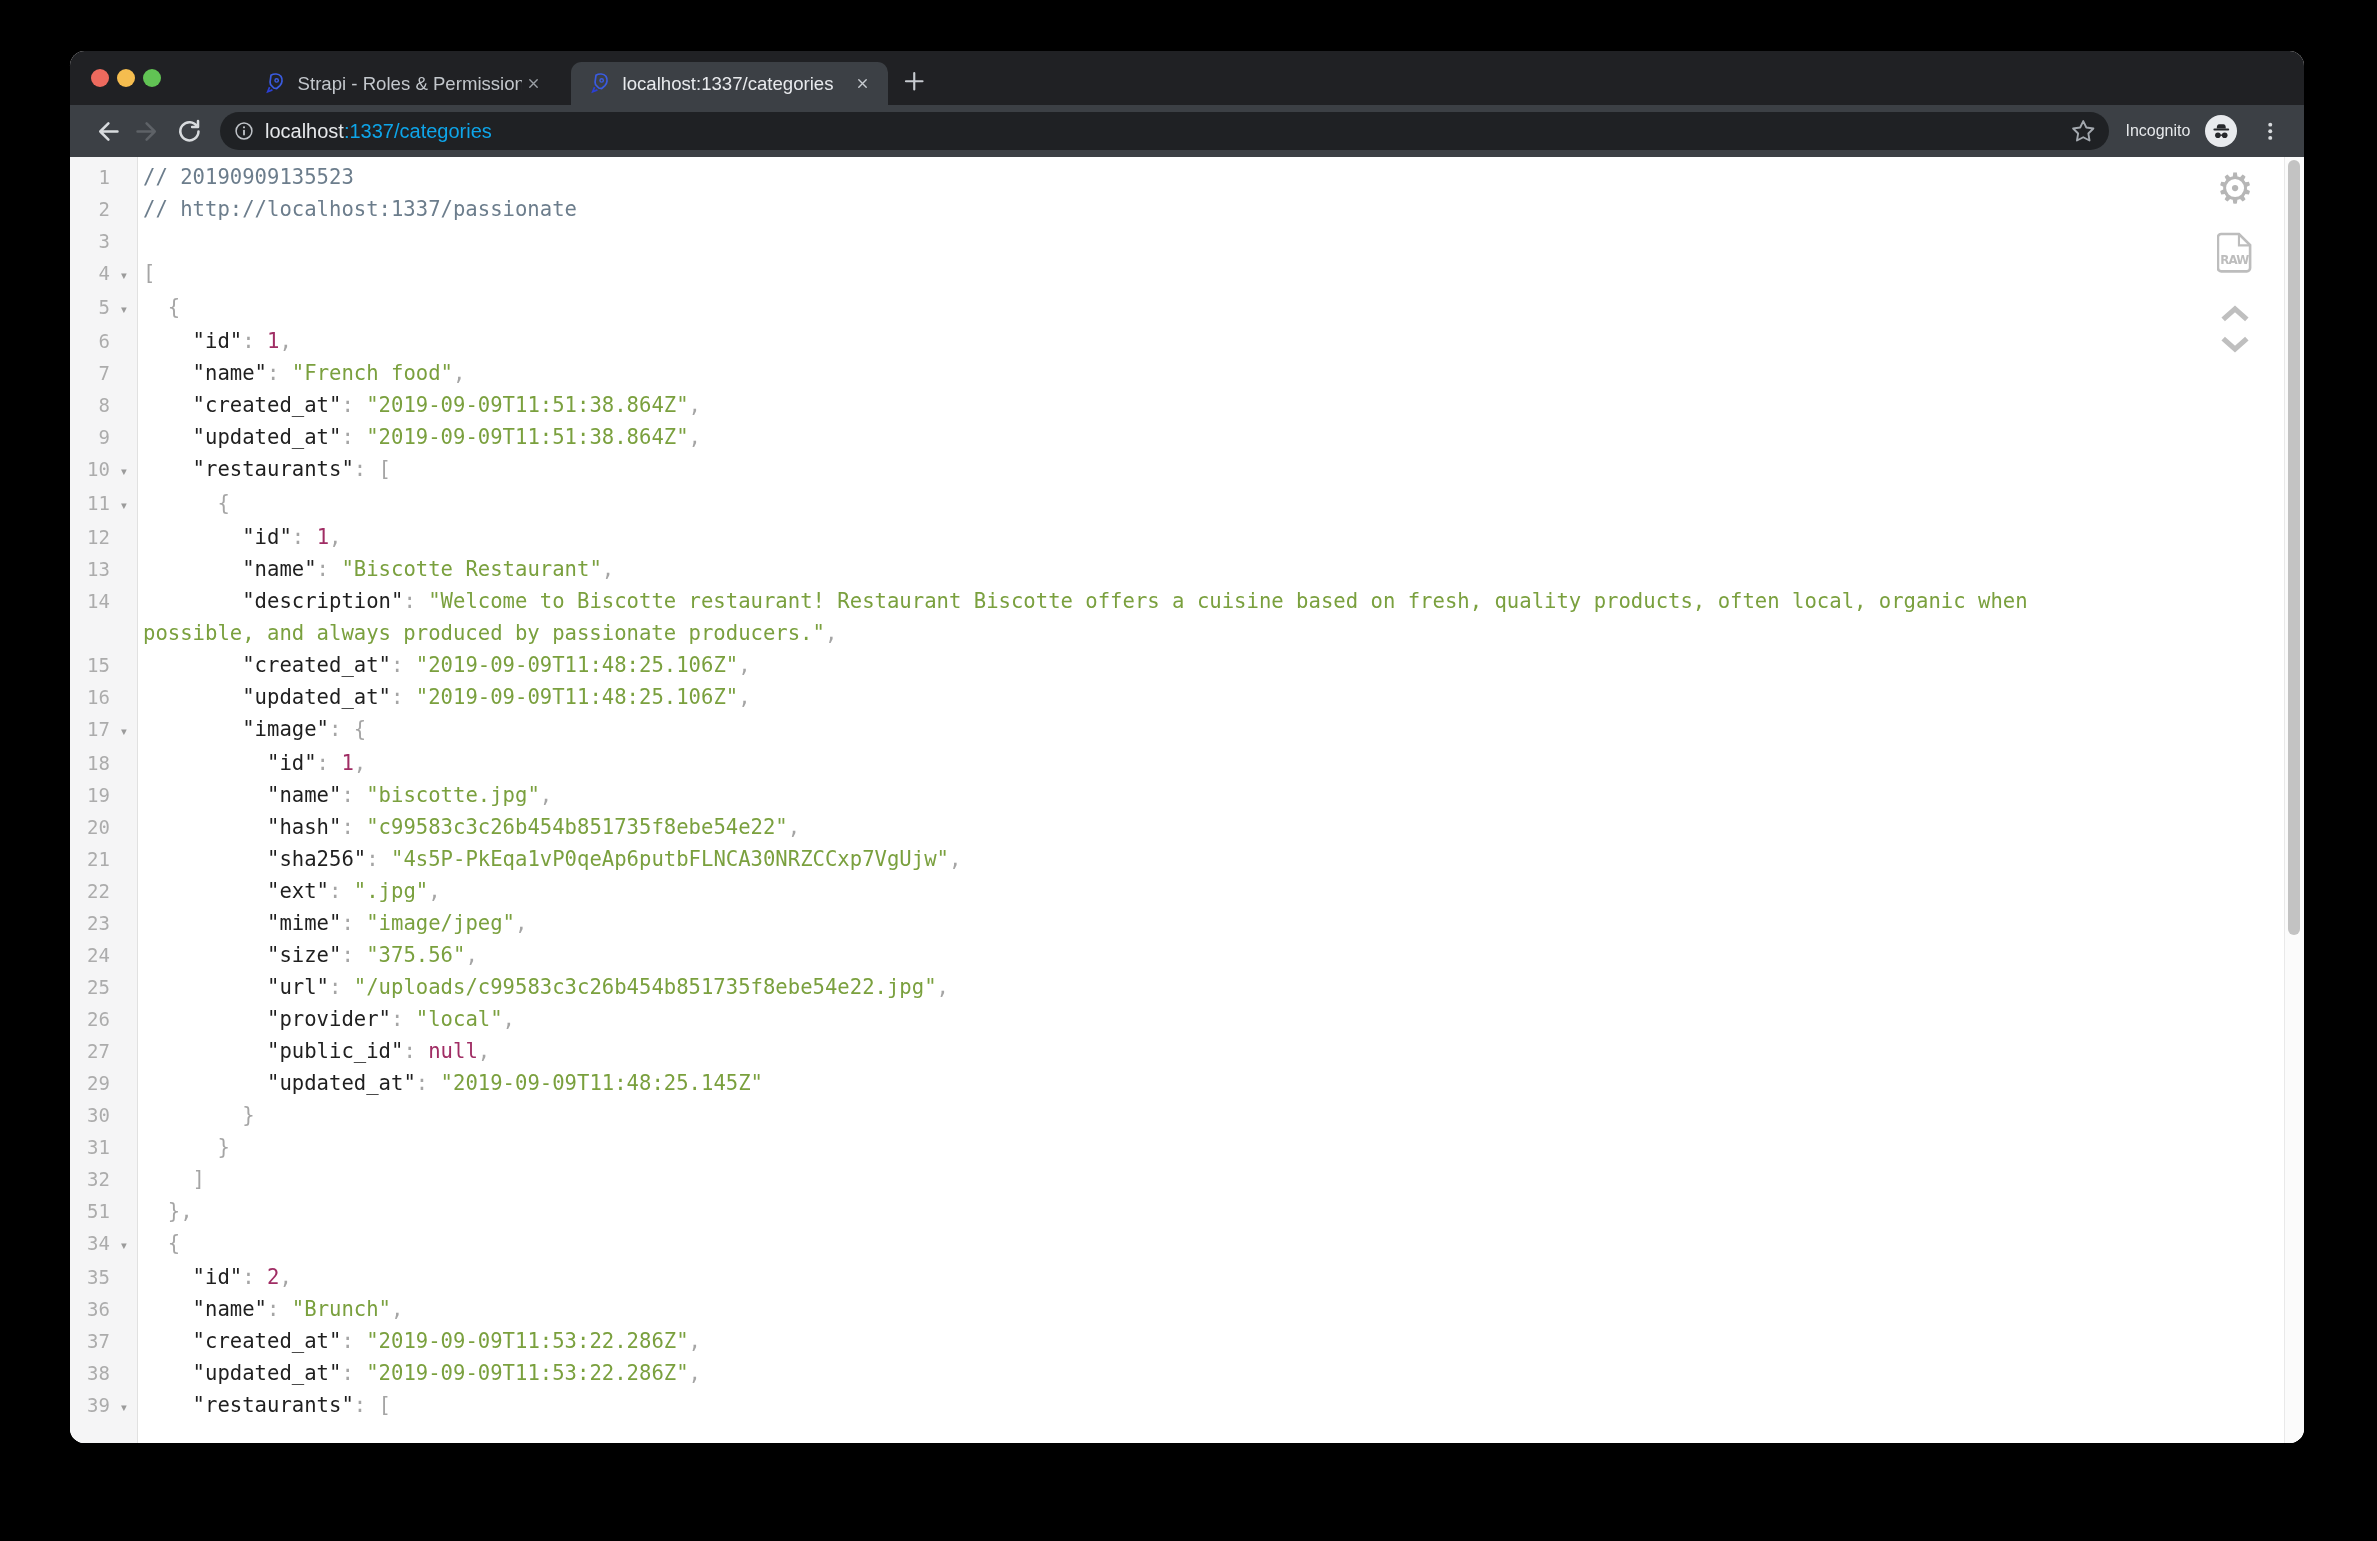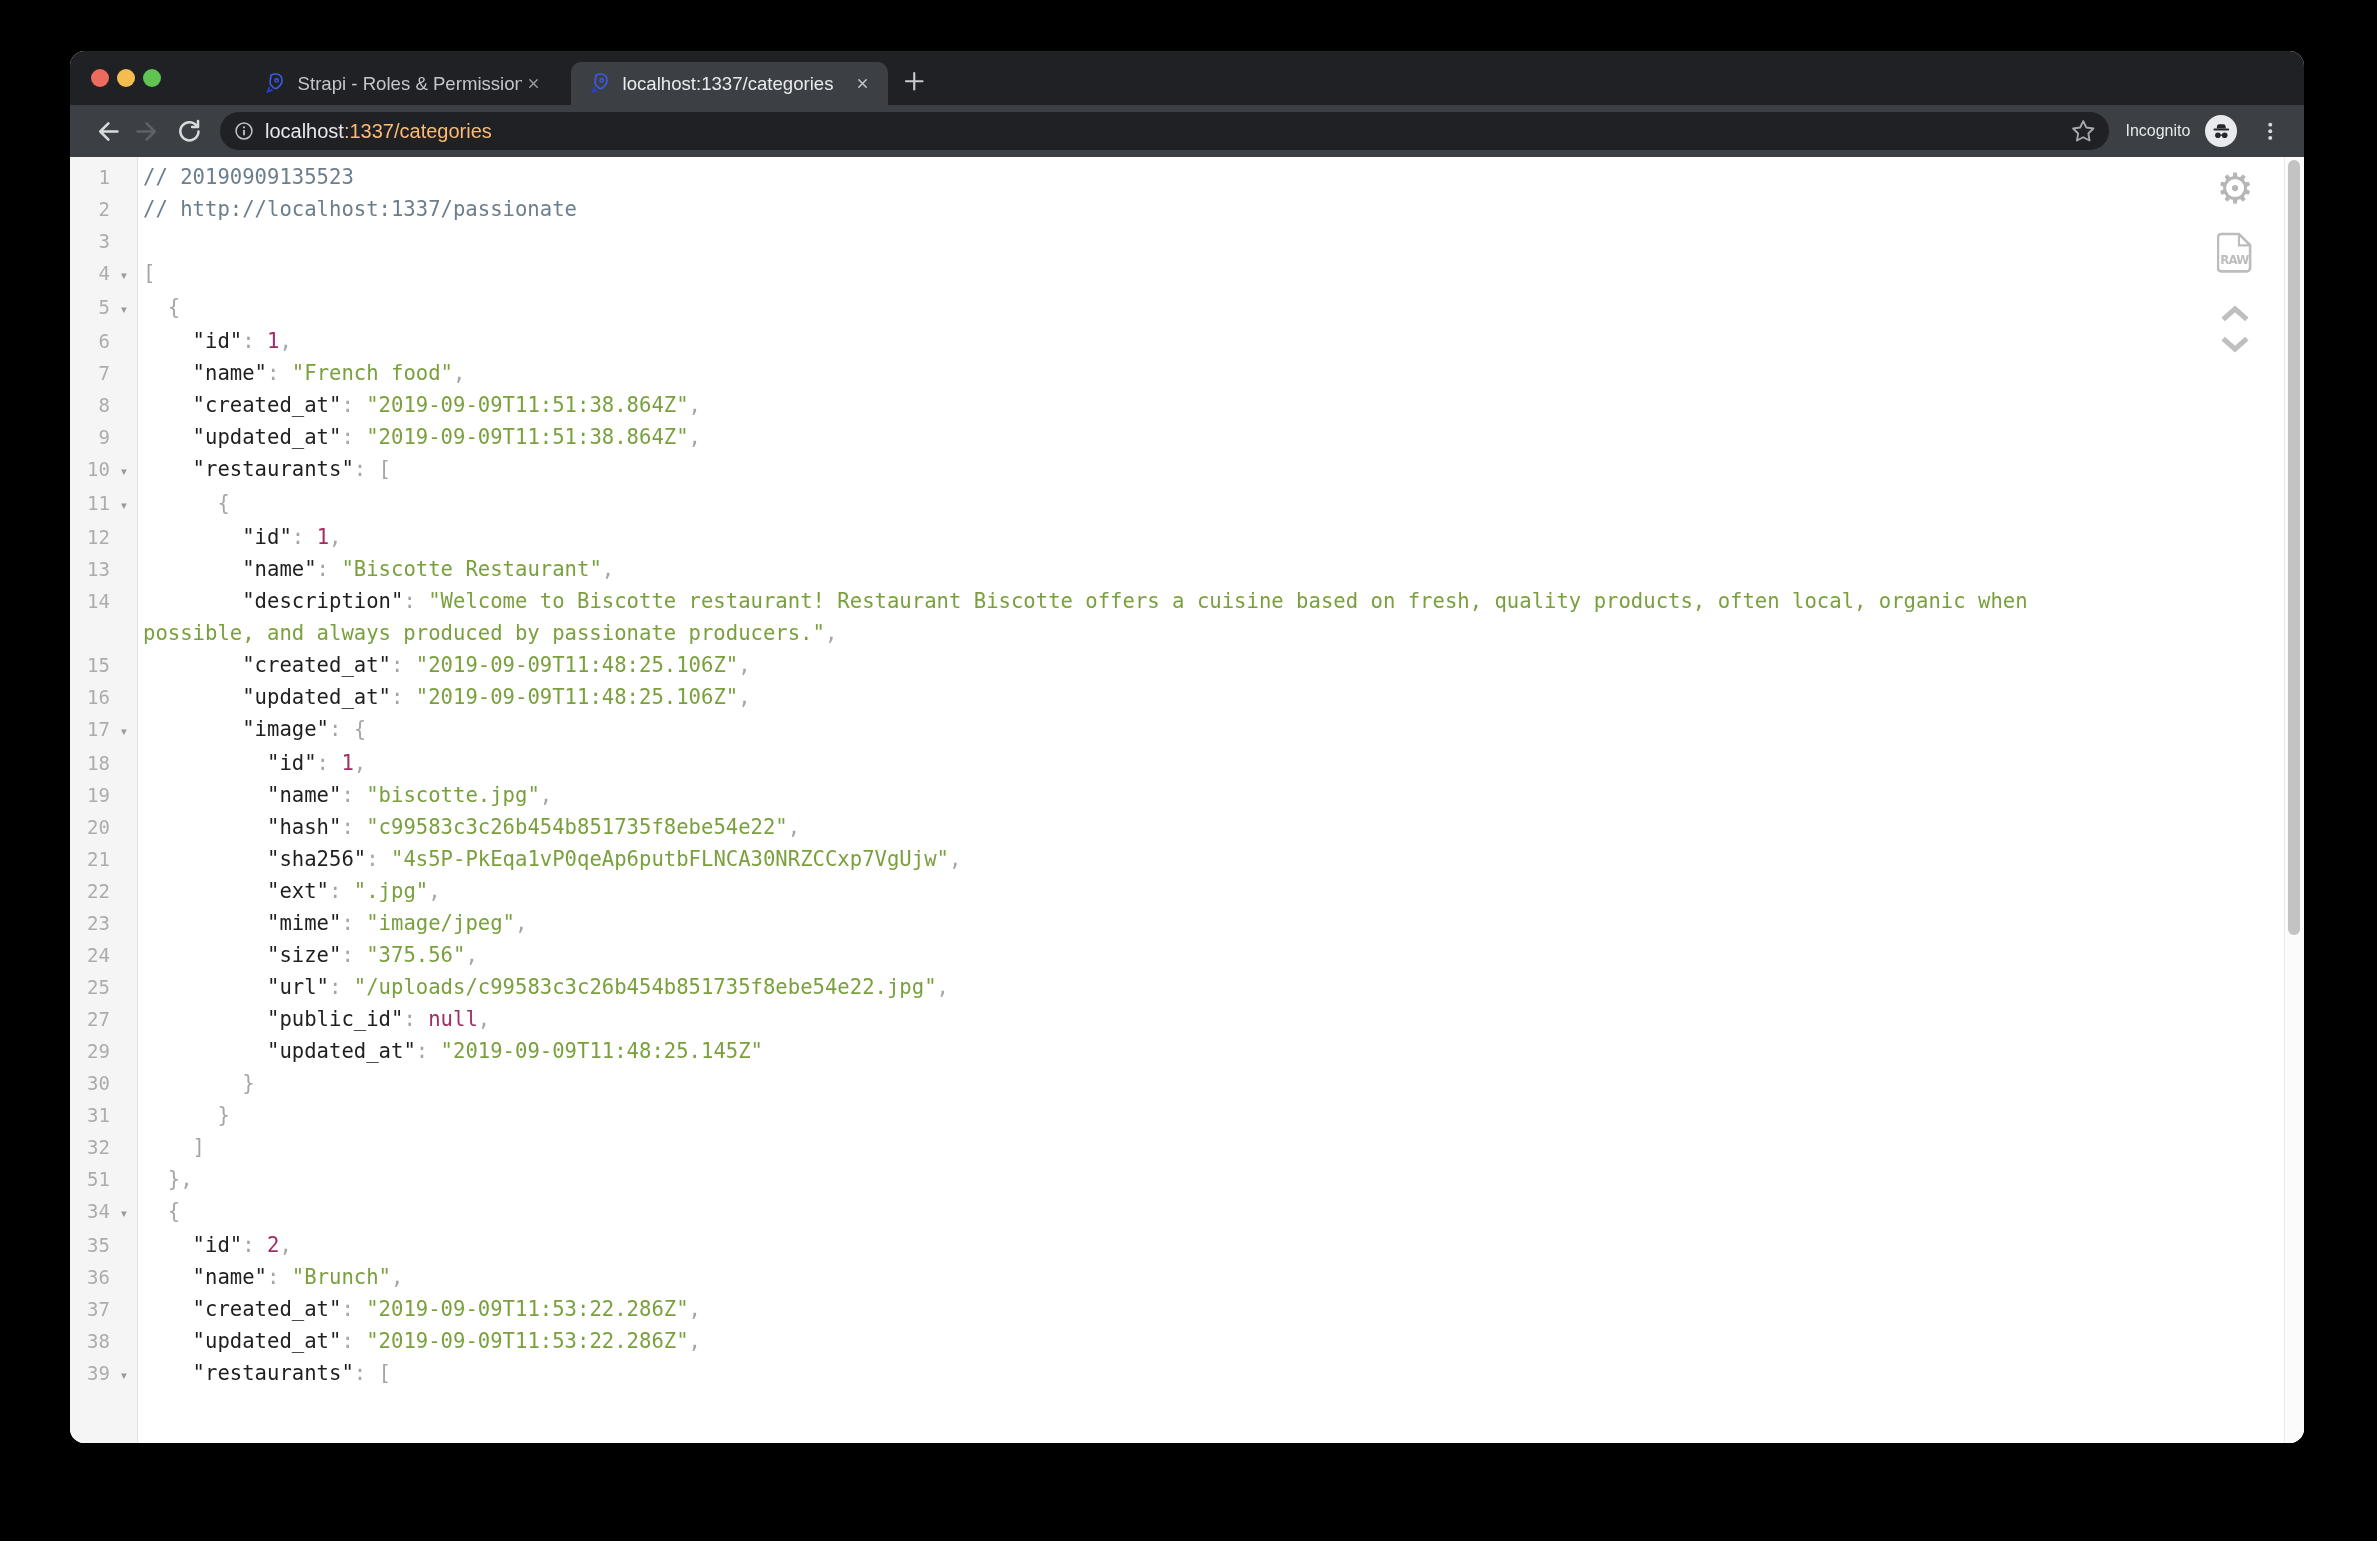":1337/categories" .url .rest { color: #fdba74 -> #0ea5e9 }
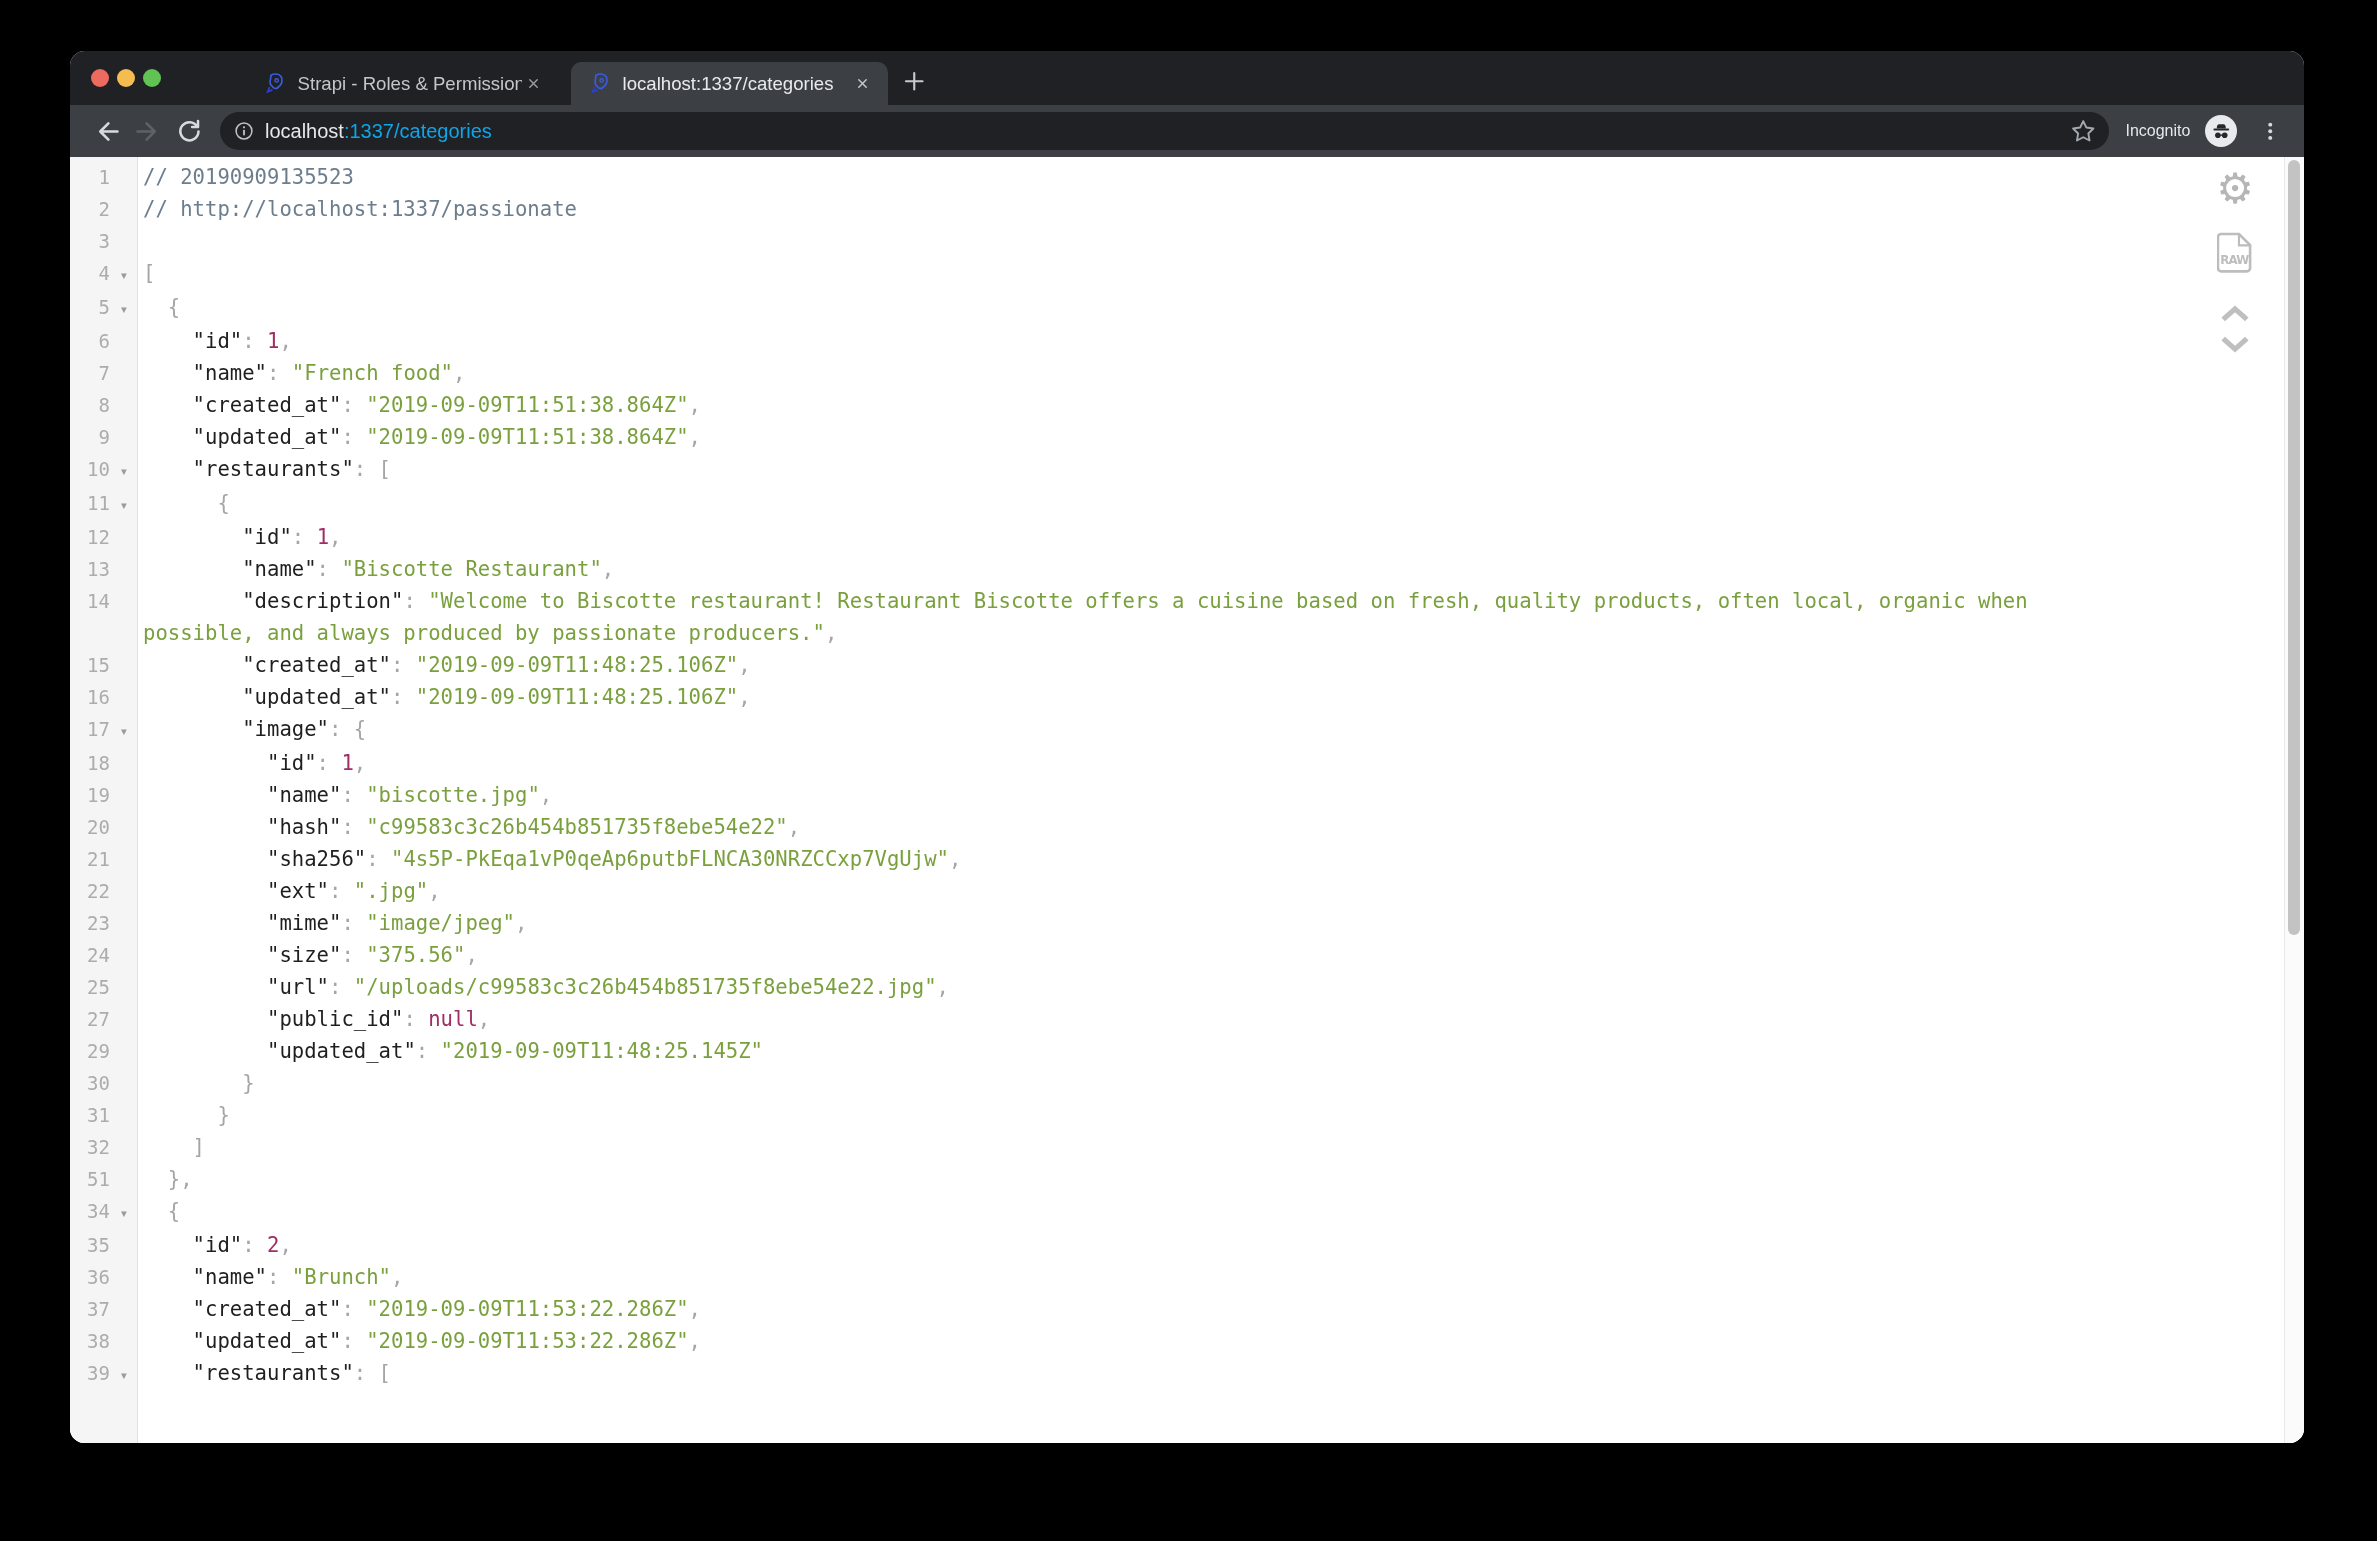"26" div.row { html: none -> <div> <div> <span>26</span> <span></span> </div> <div><span> </span><span>"provider"</span><span>: </span><span>"local"</span><span>,</span></div> </div> }
